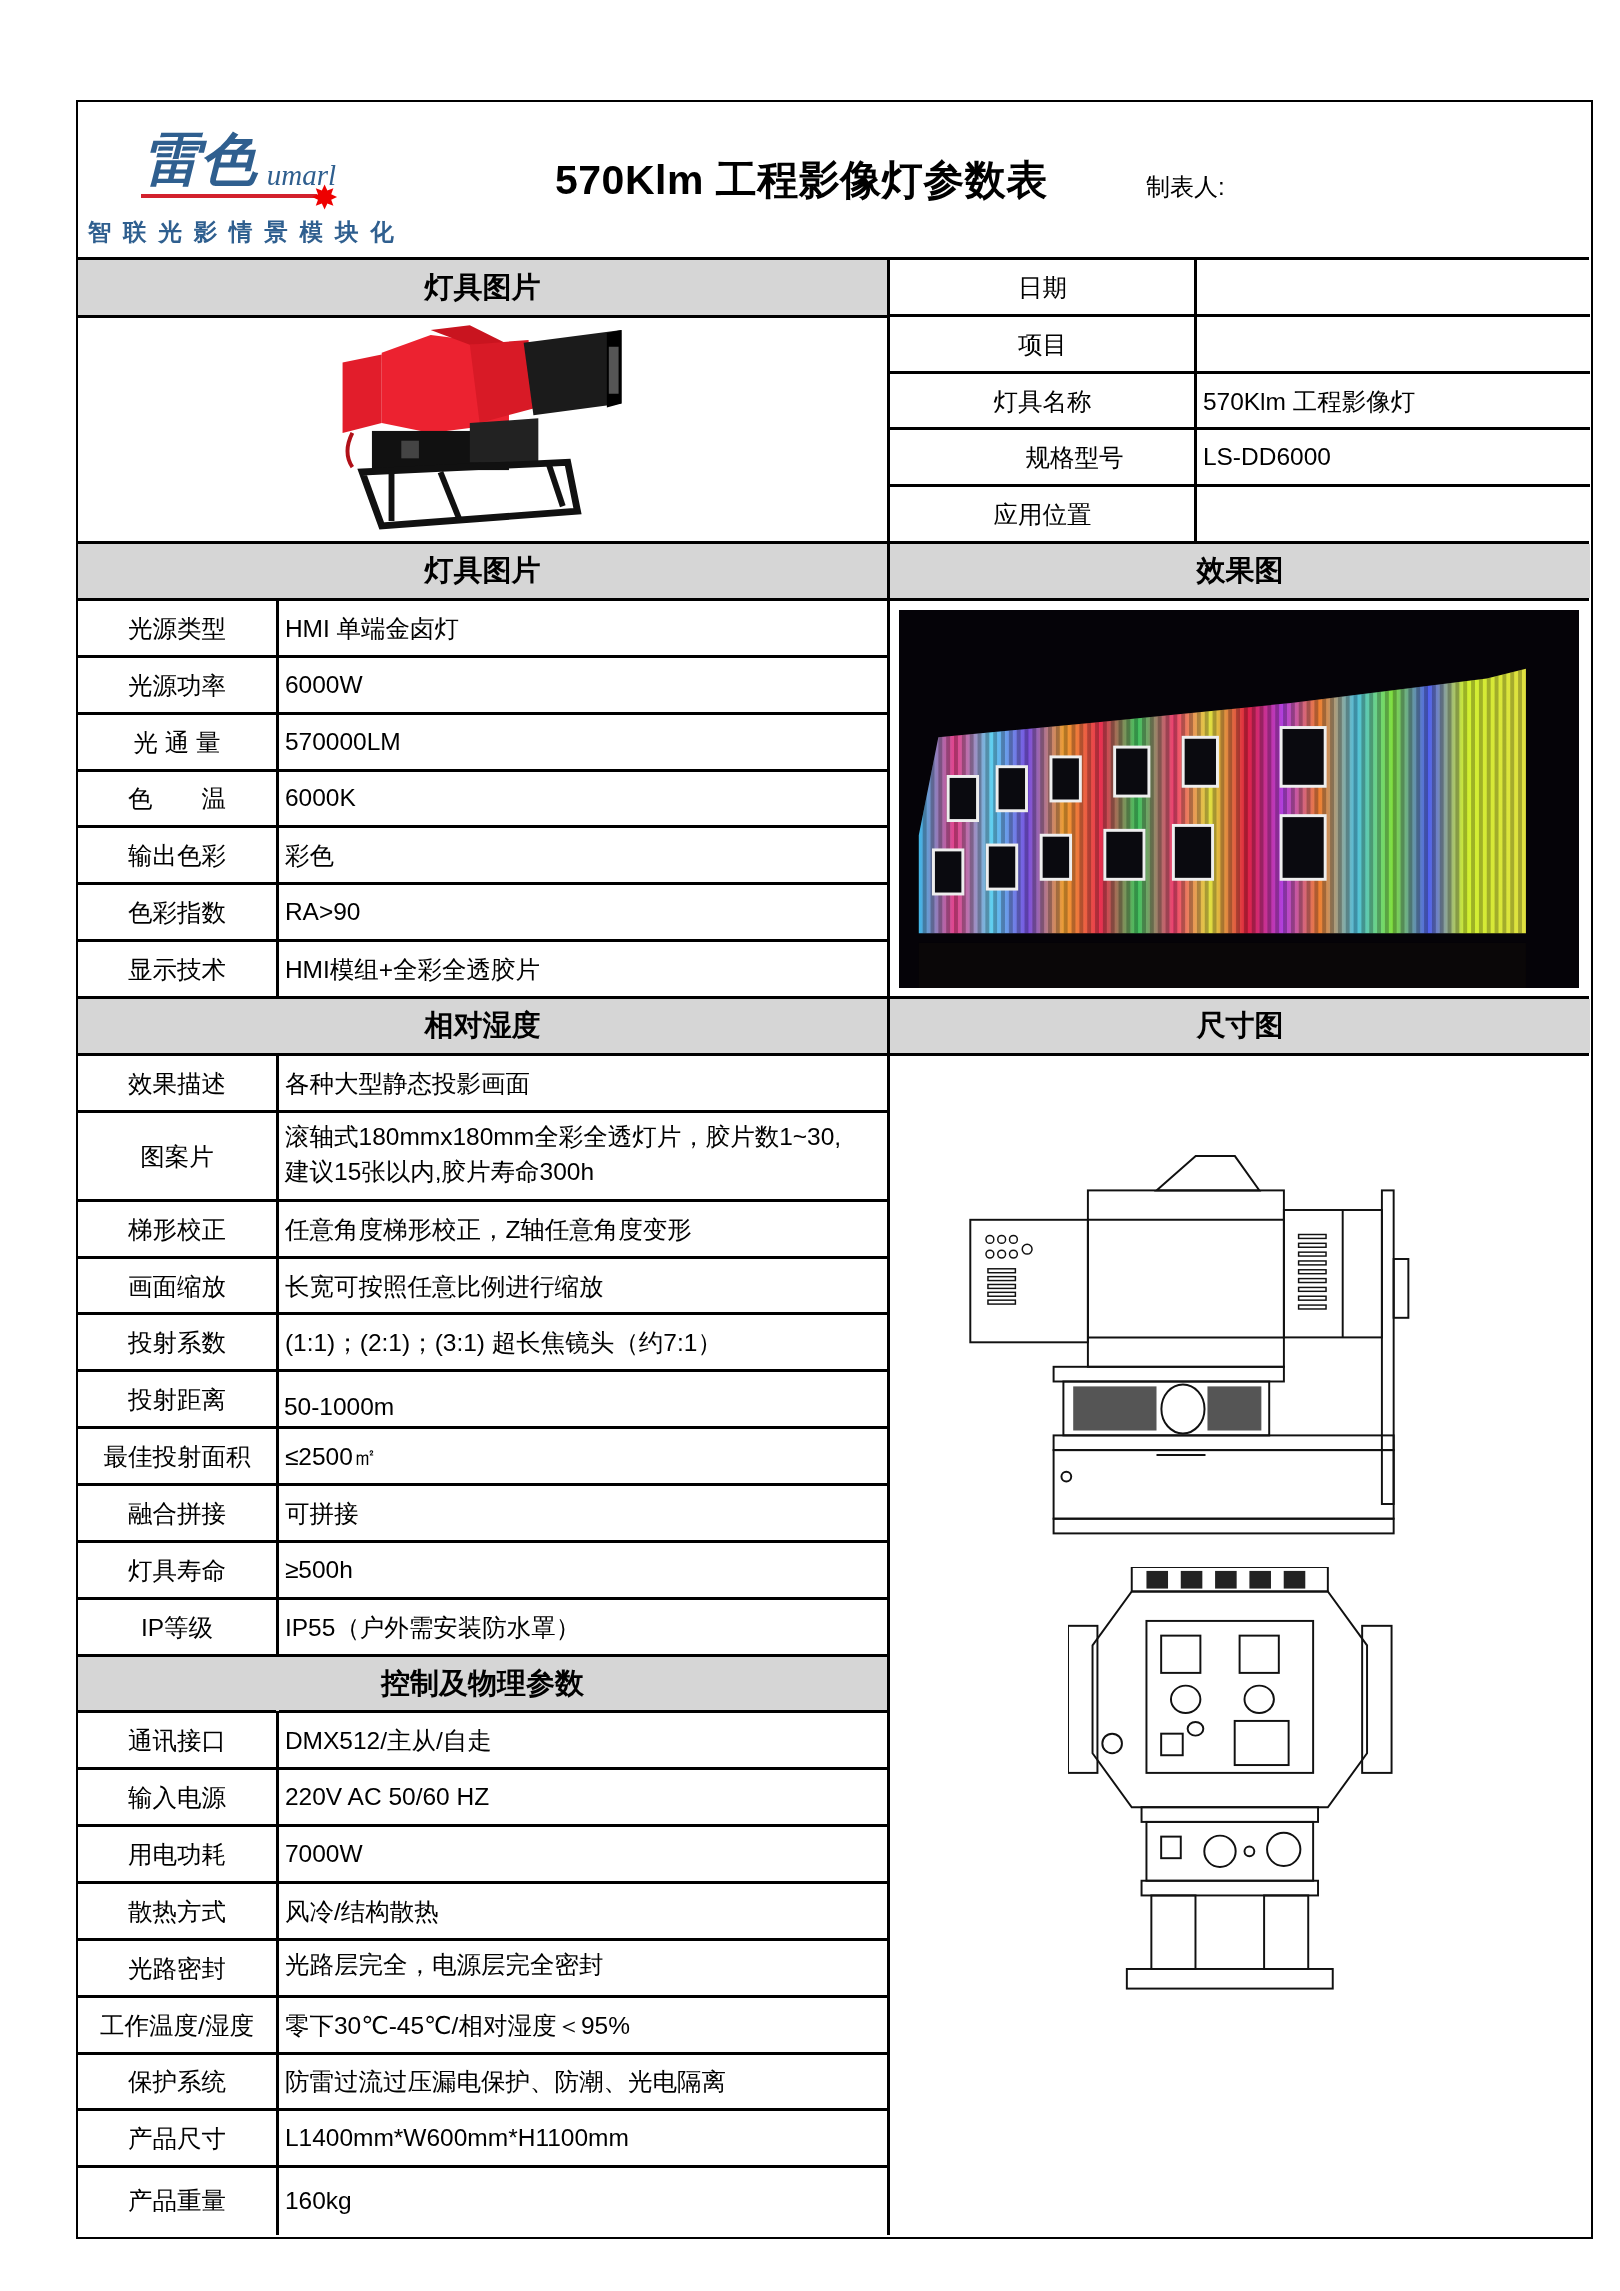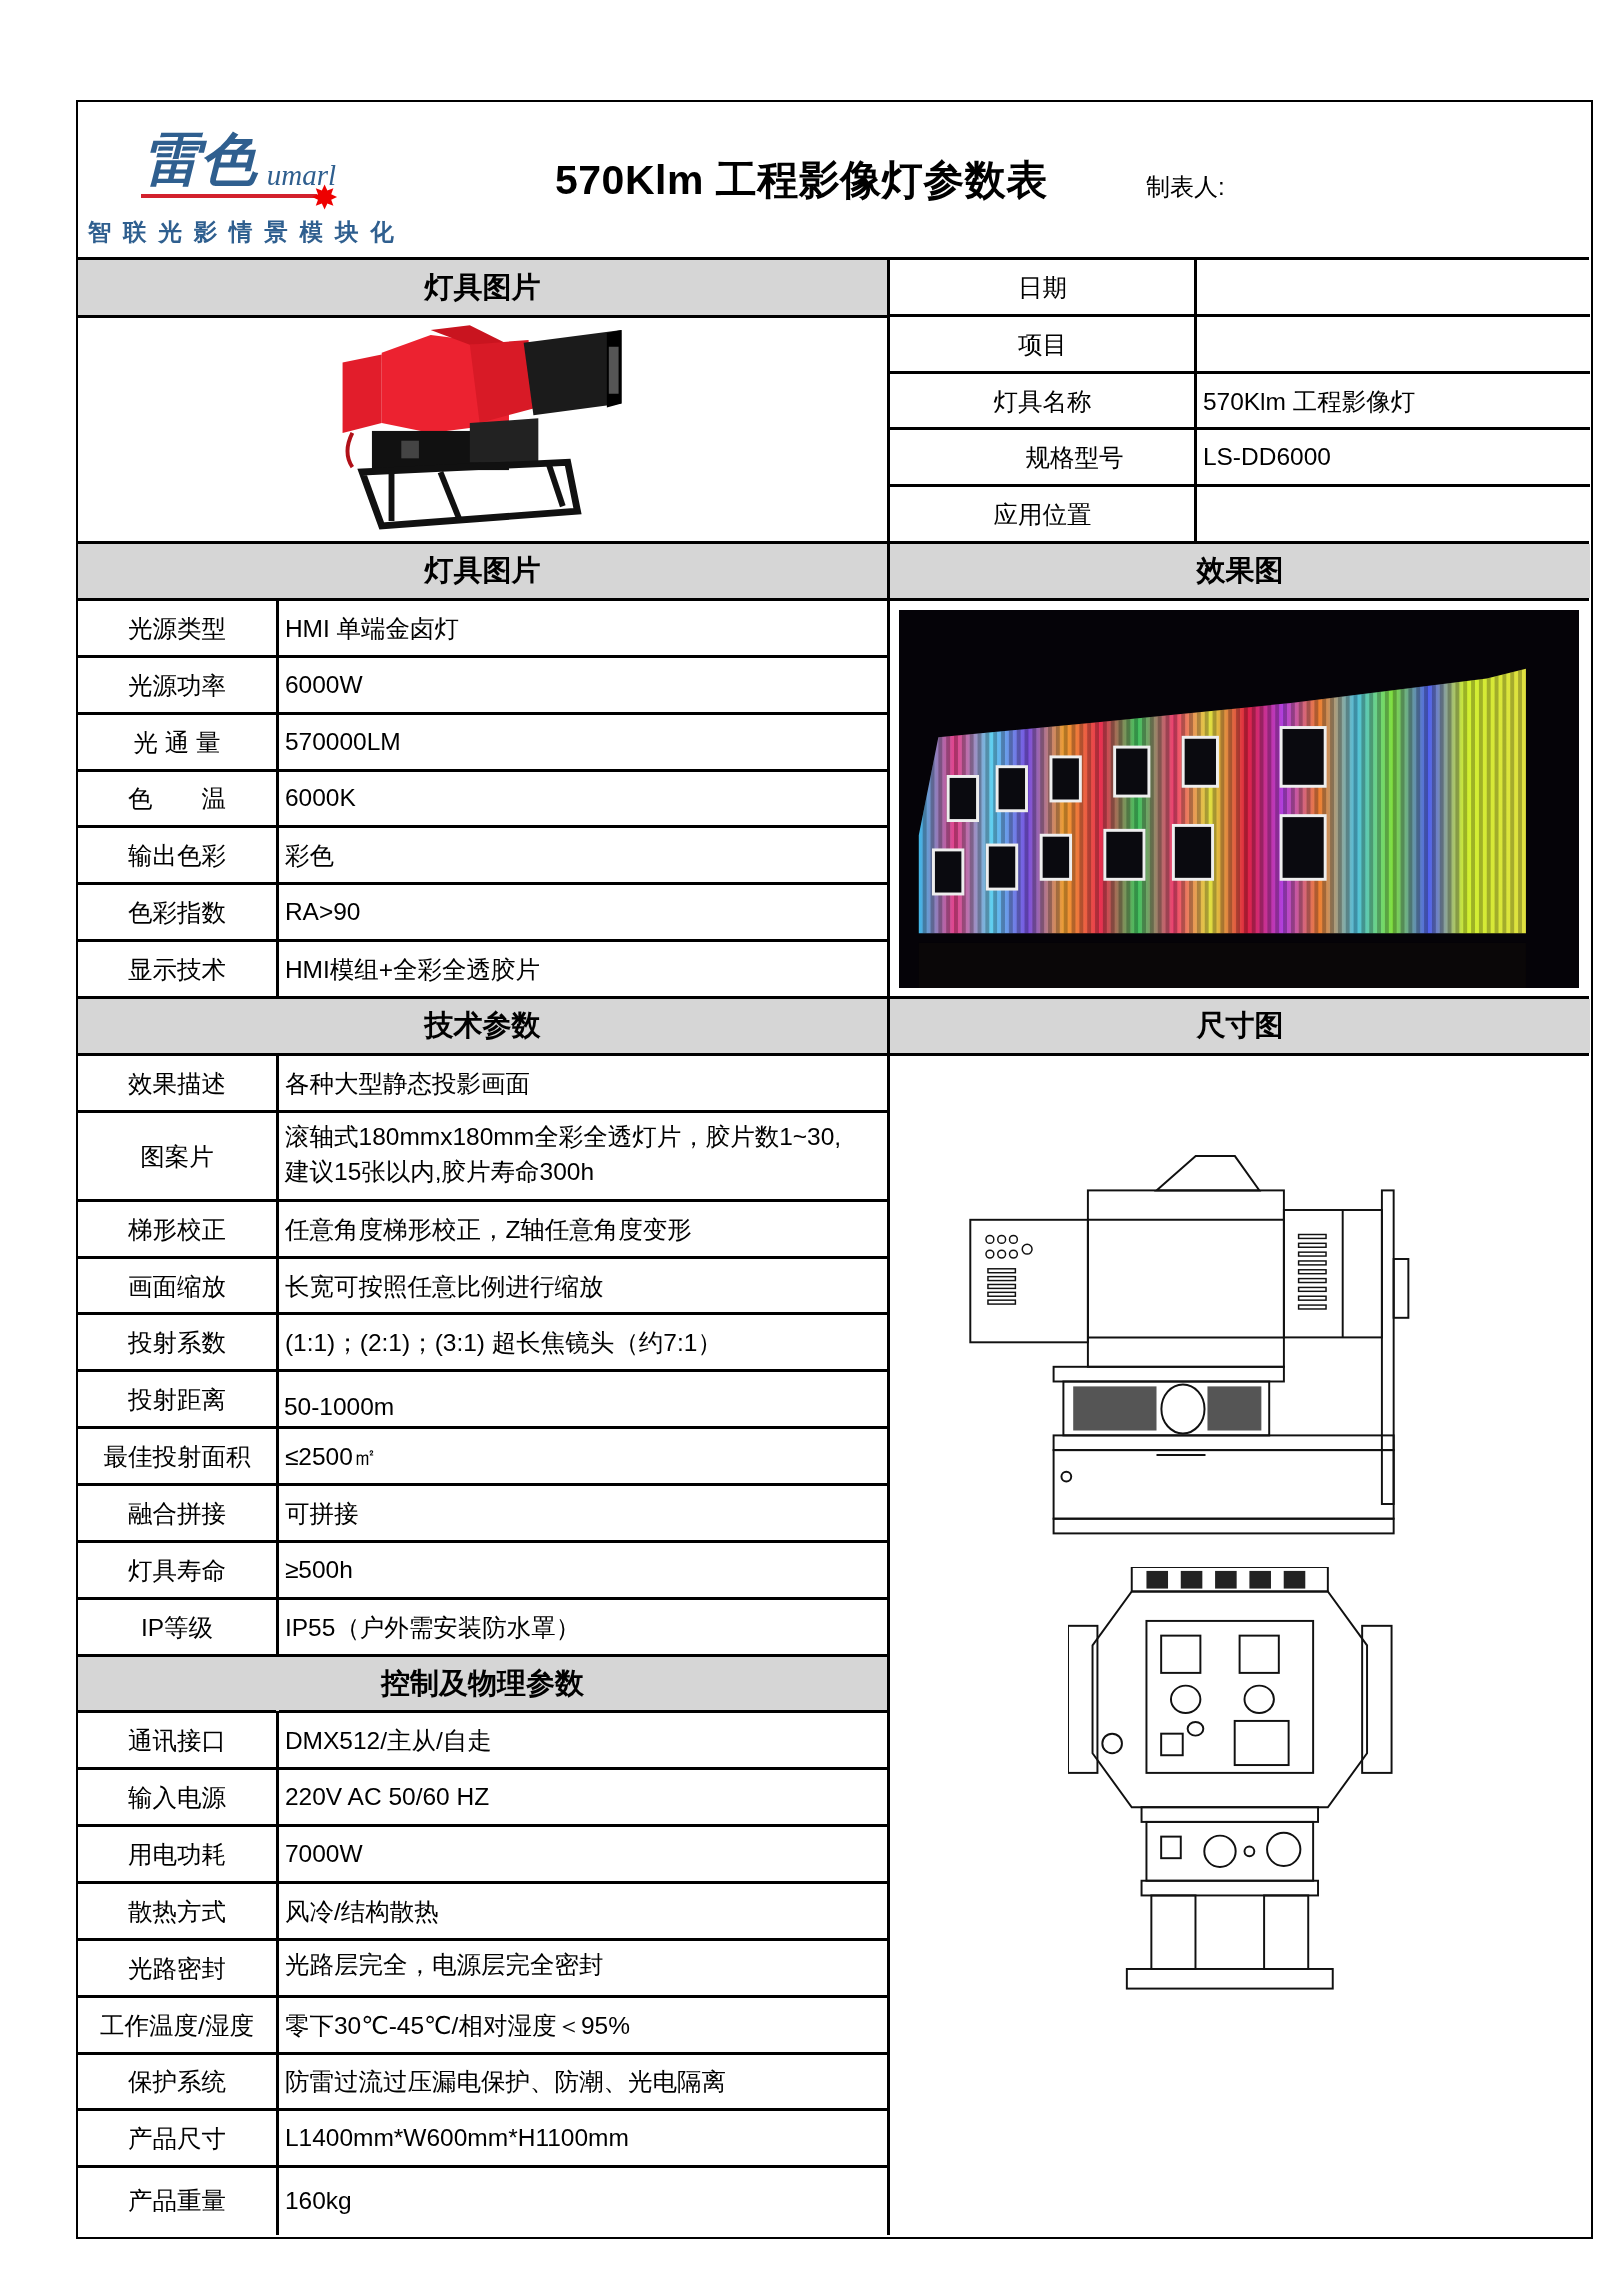"技术参数" div.section-head { text: 技术参数 -> 相对湿度 }
